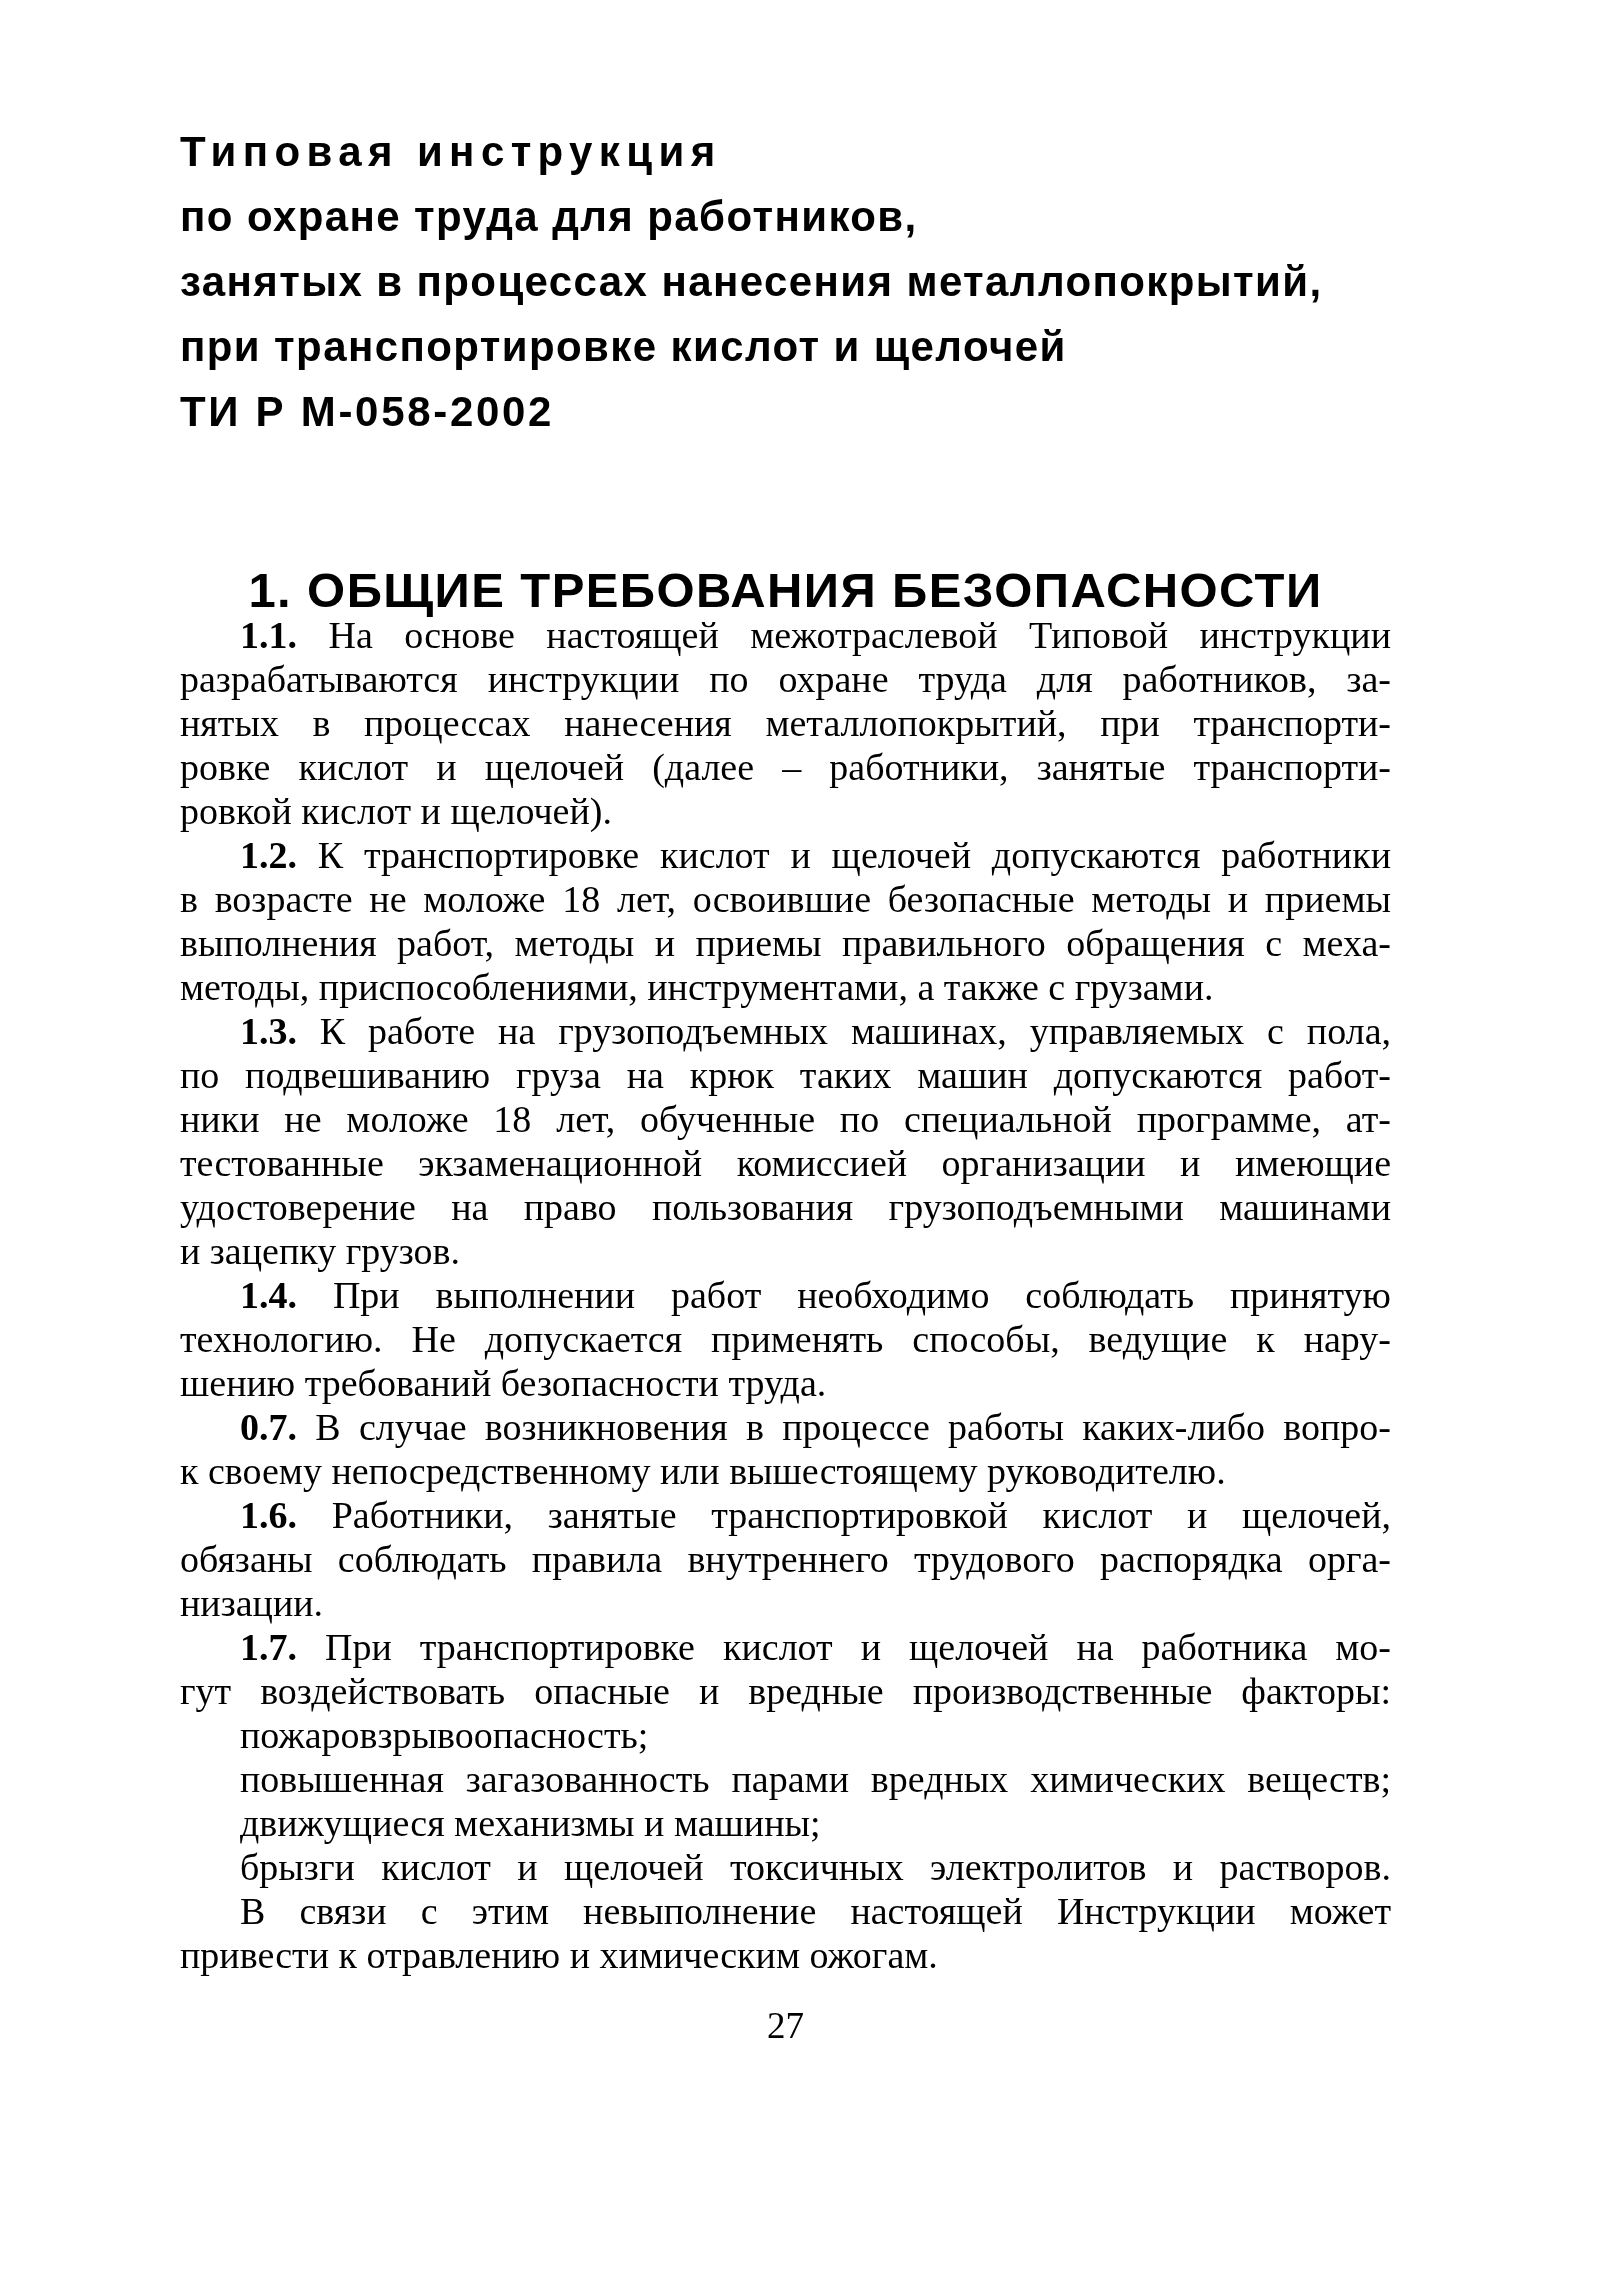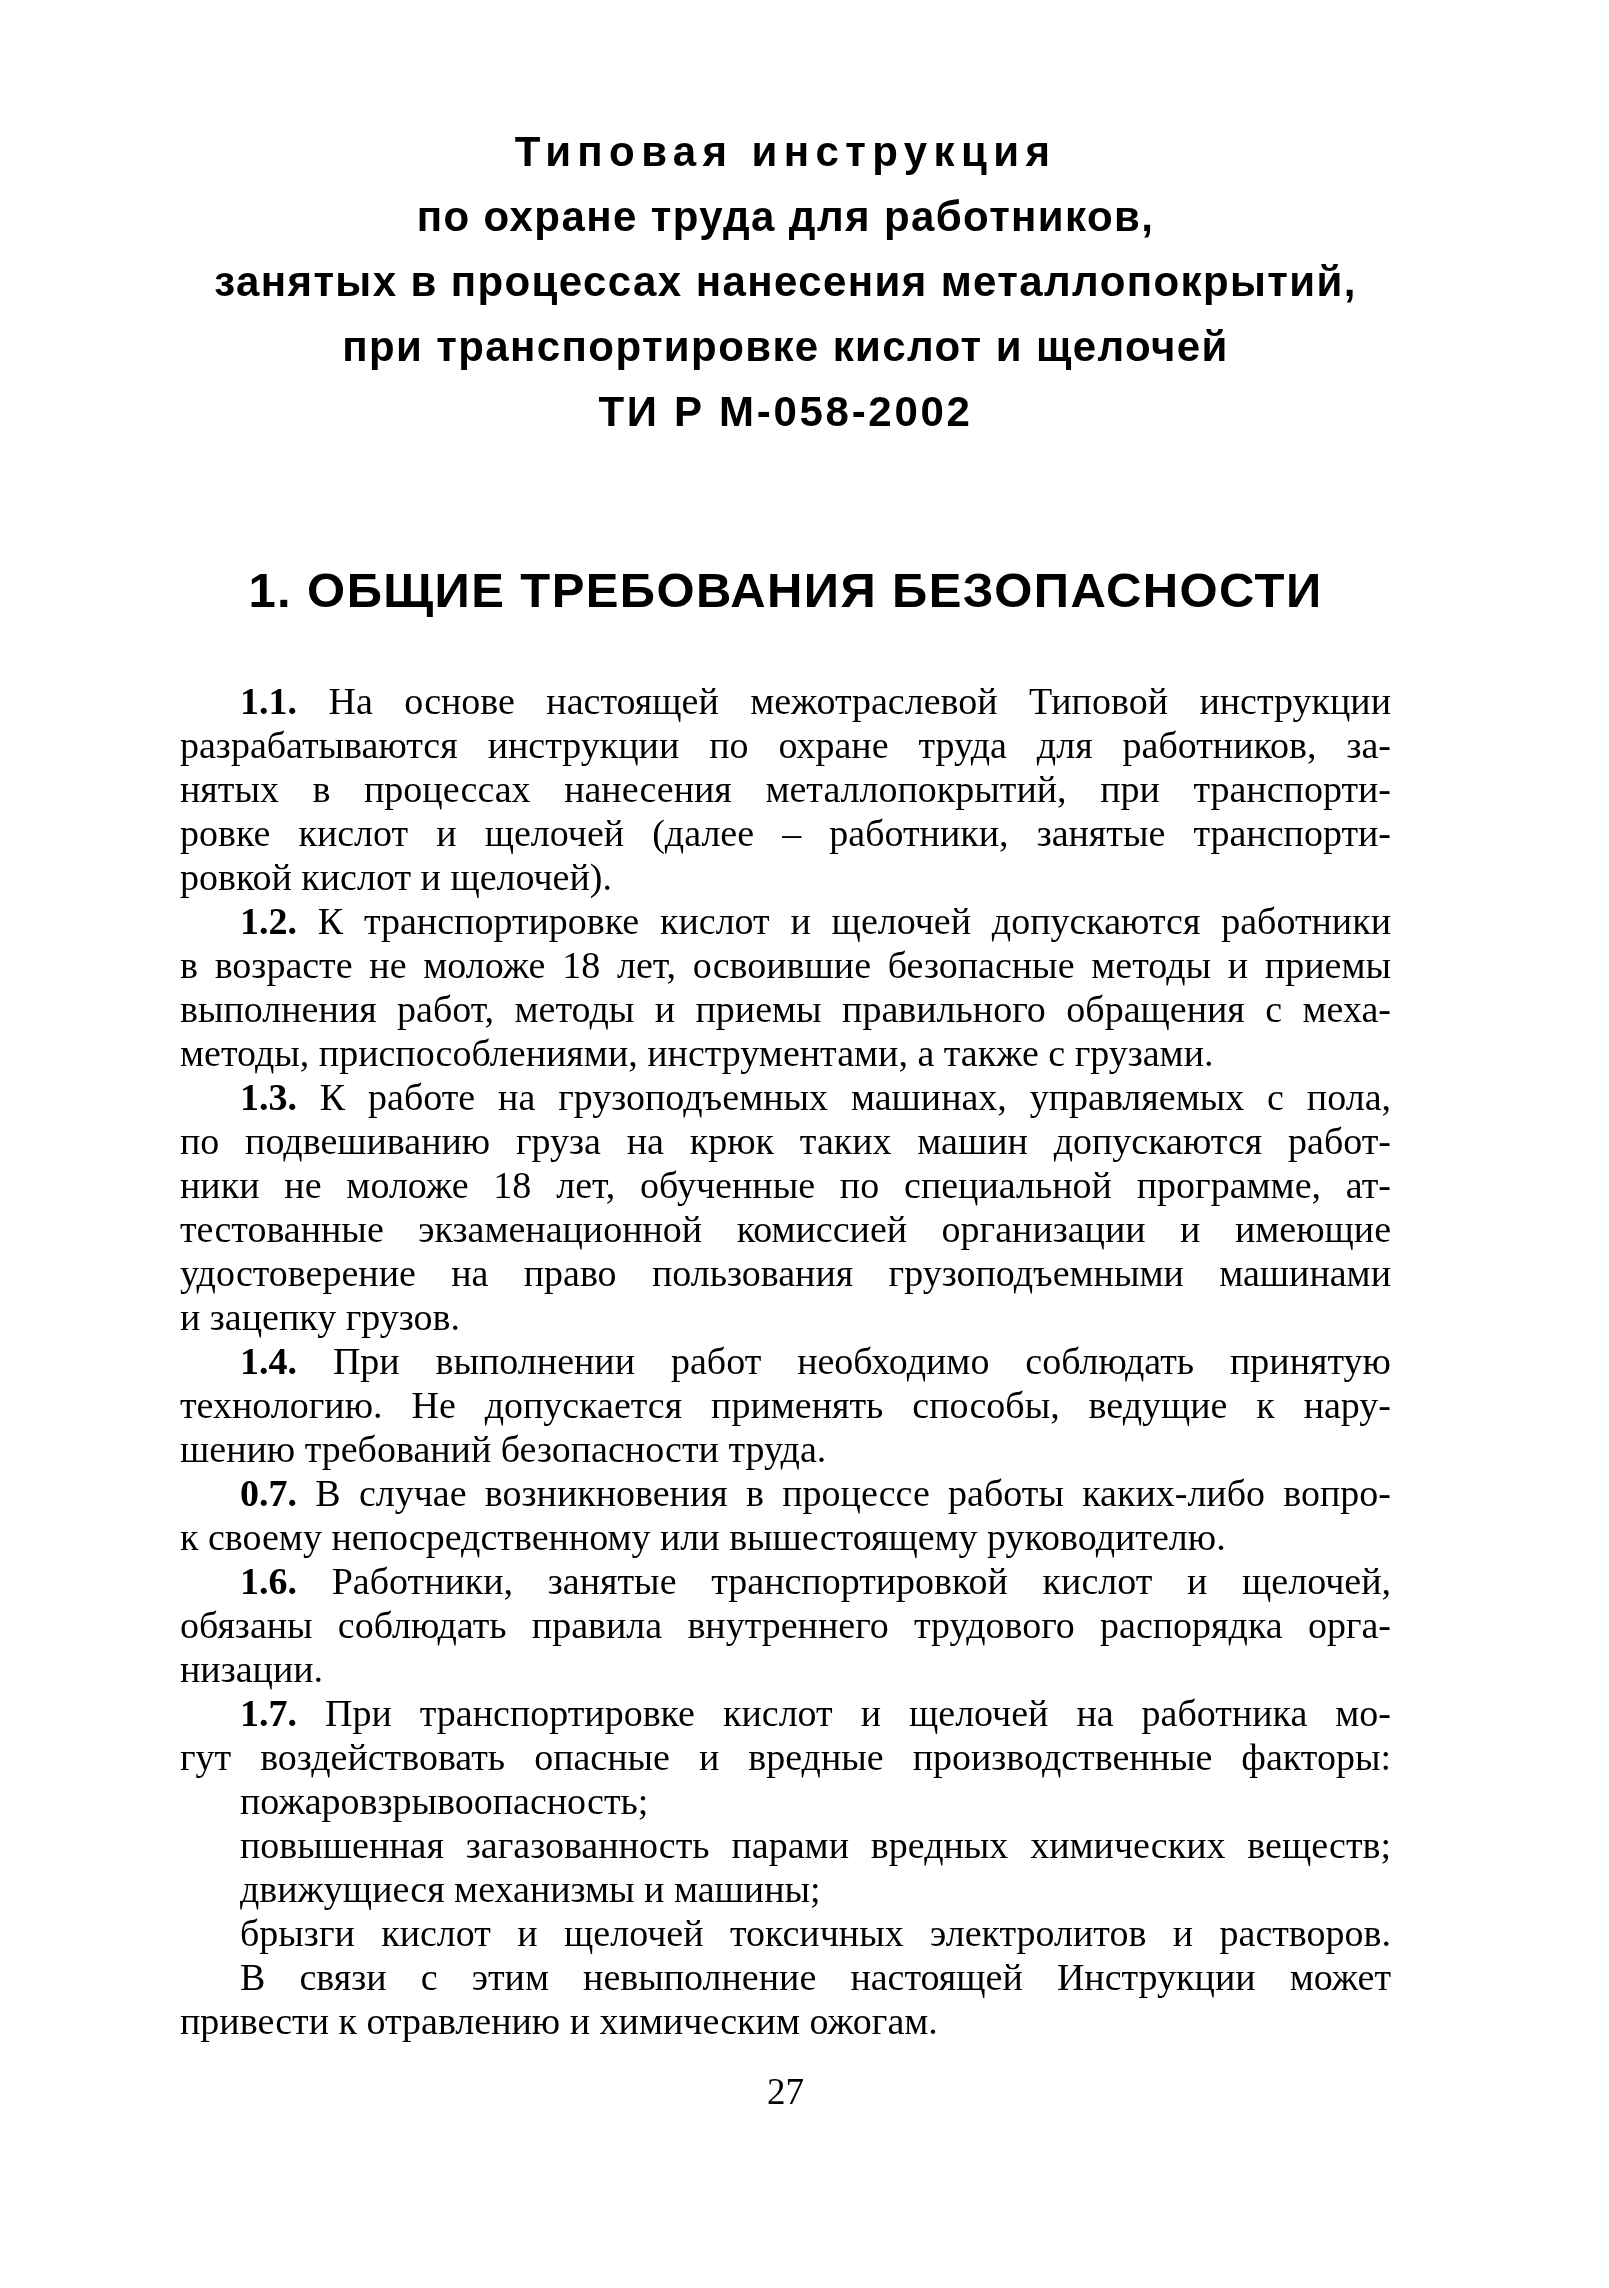"Типовая инструкция" .title-block { text-align: center -> left }
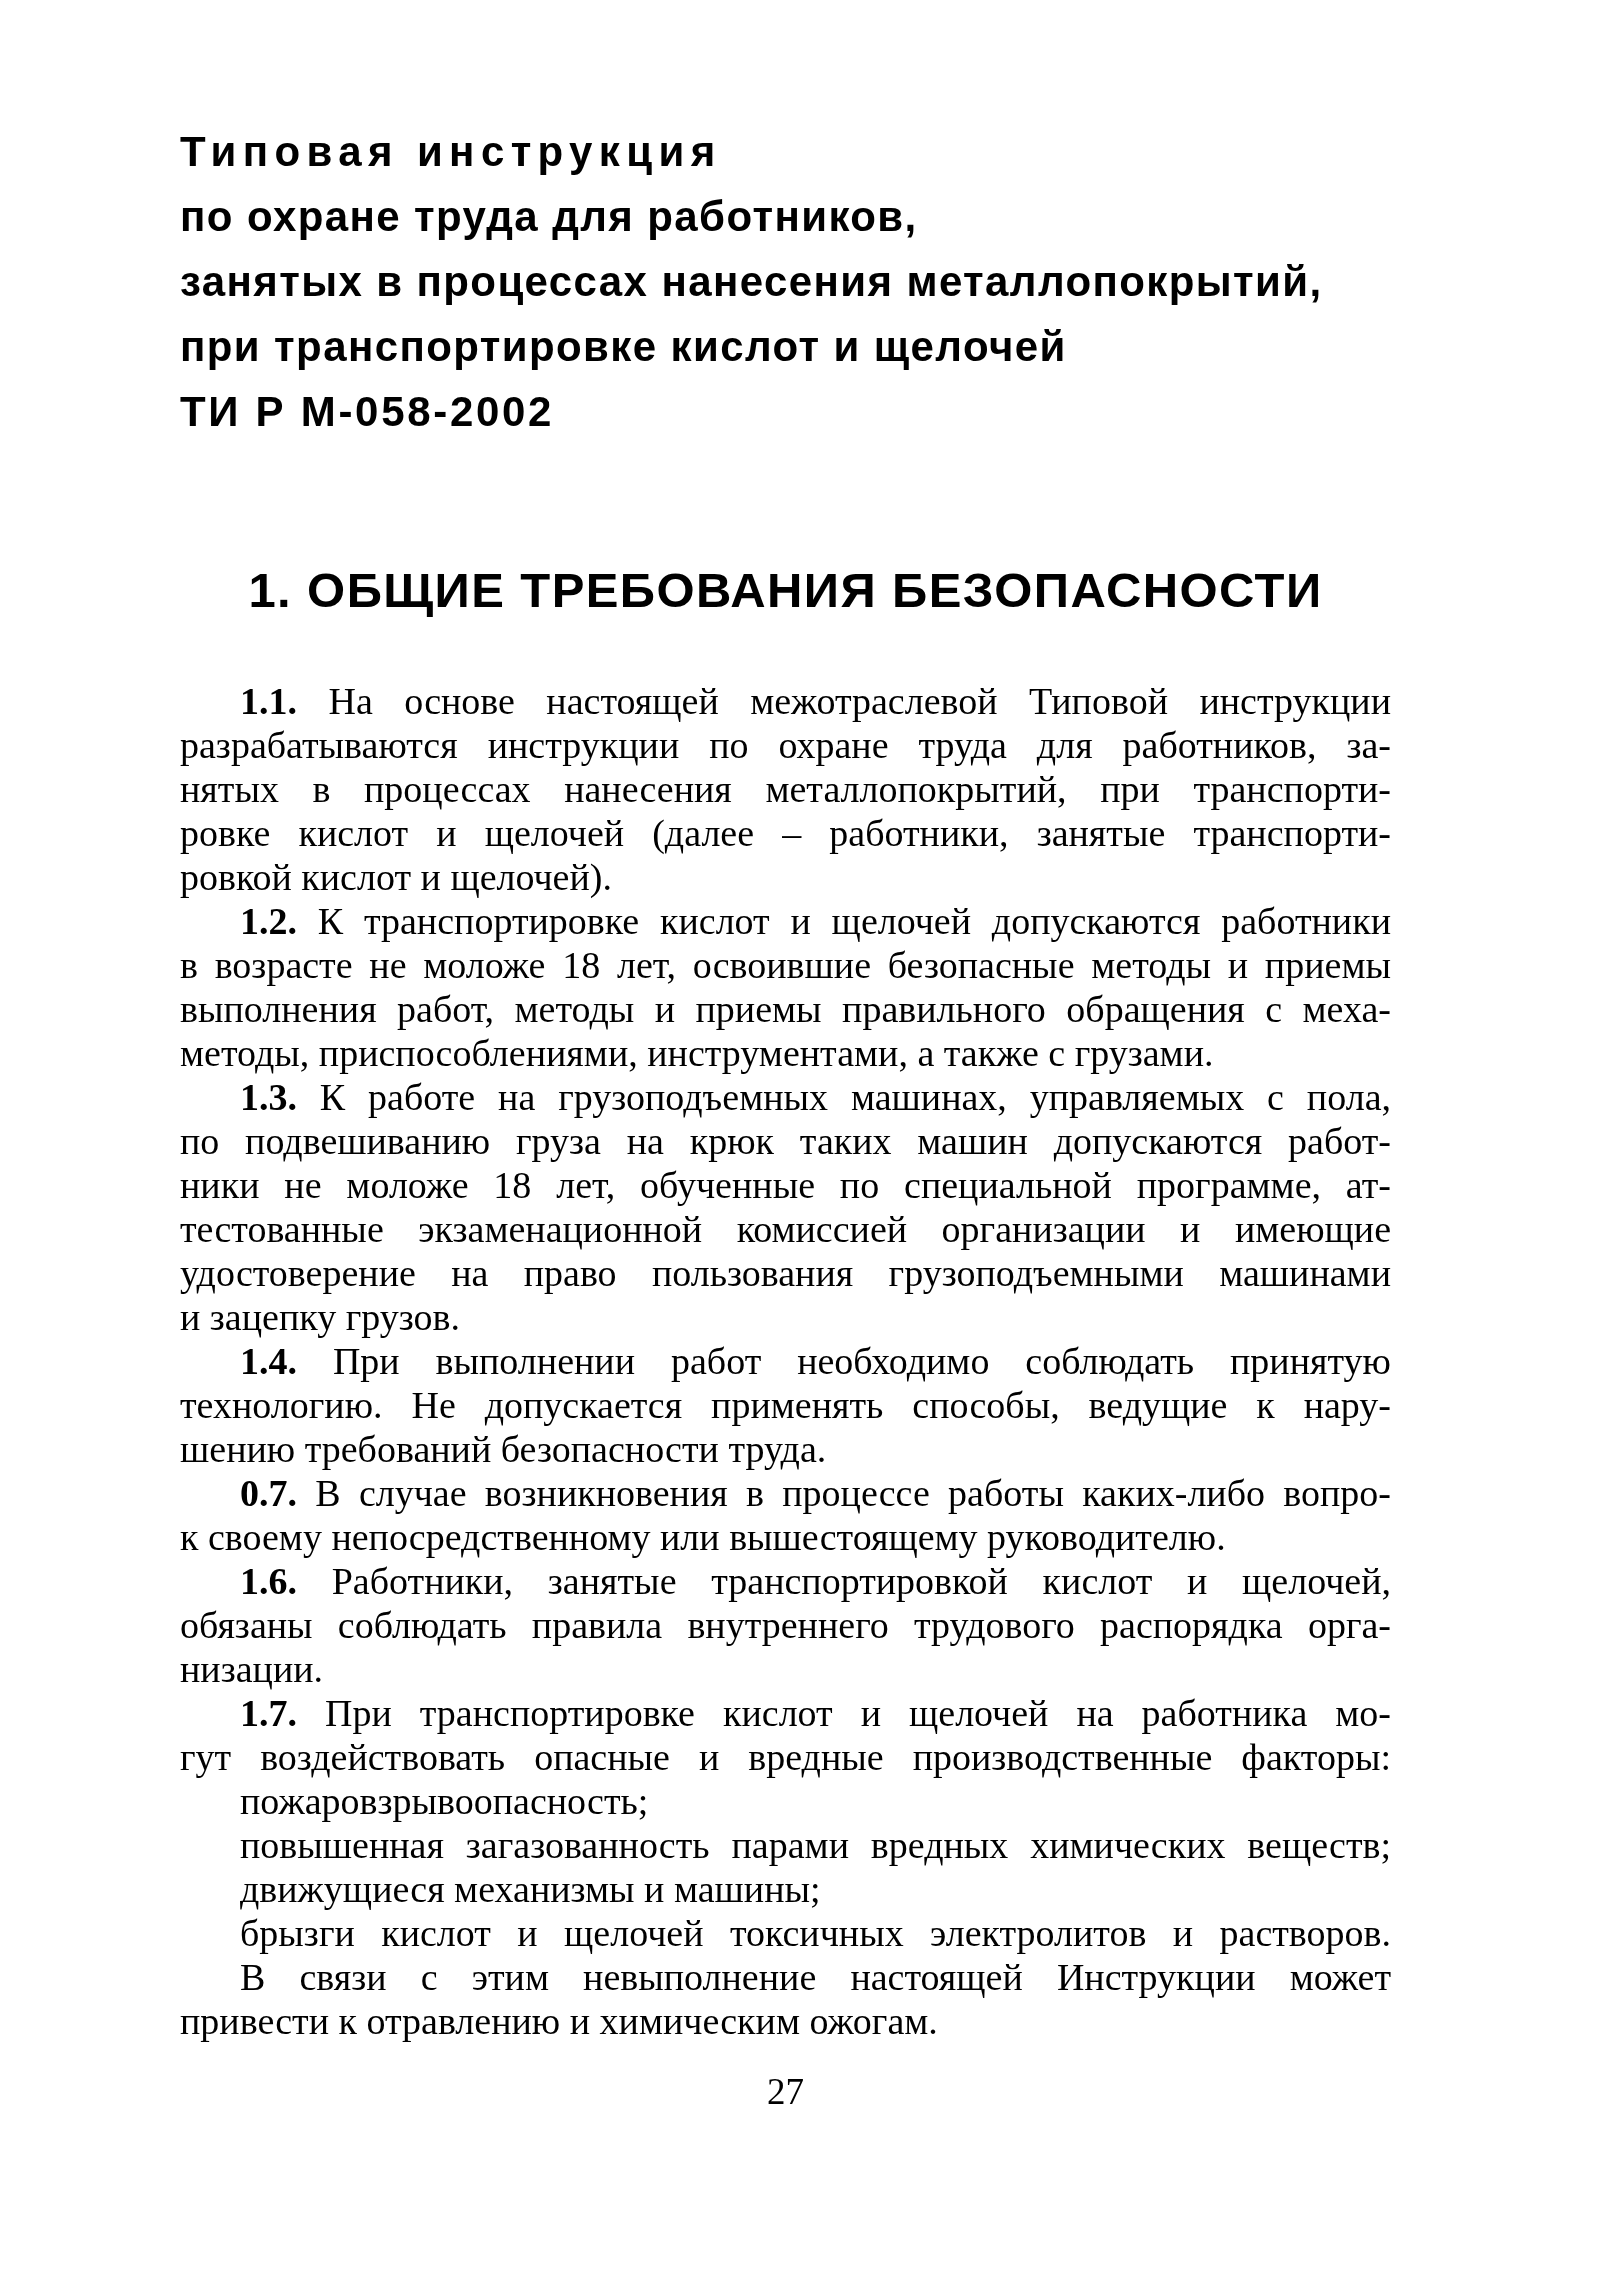"1.1. На основе настоящей межотраслевой" .body-text { margin-top: 66px -> none }
